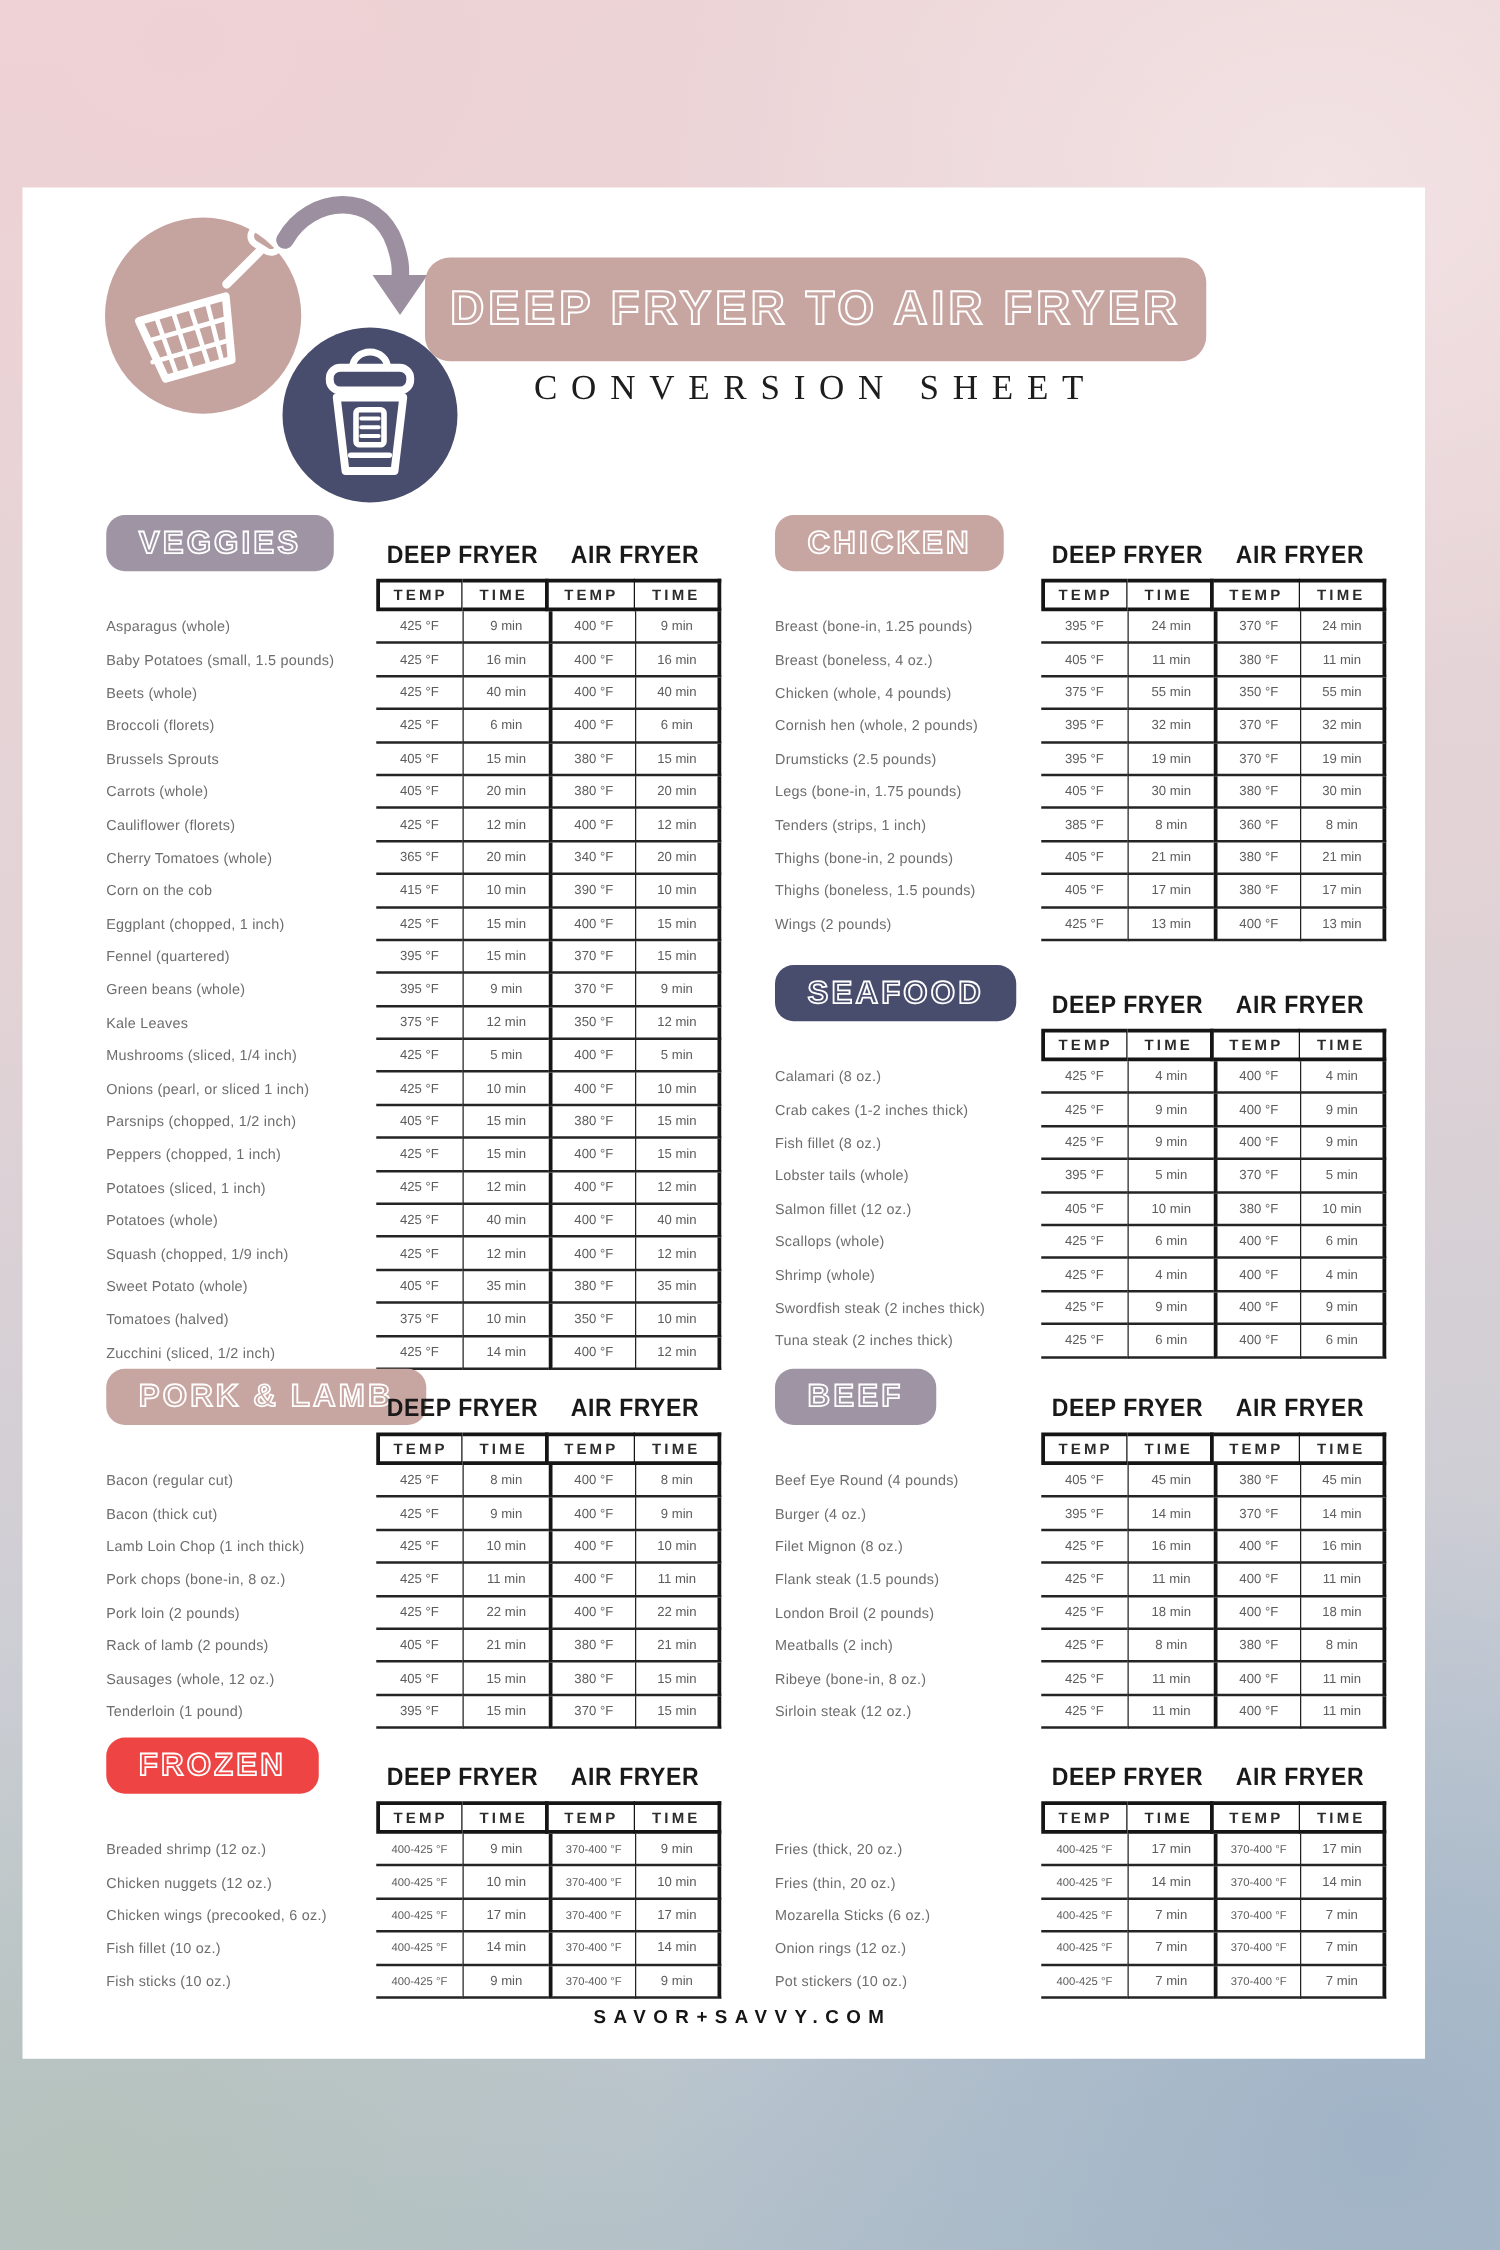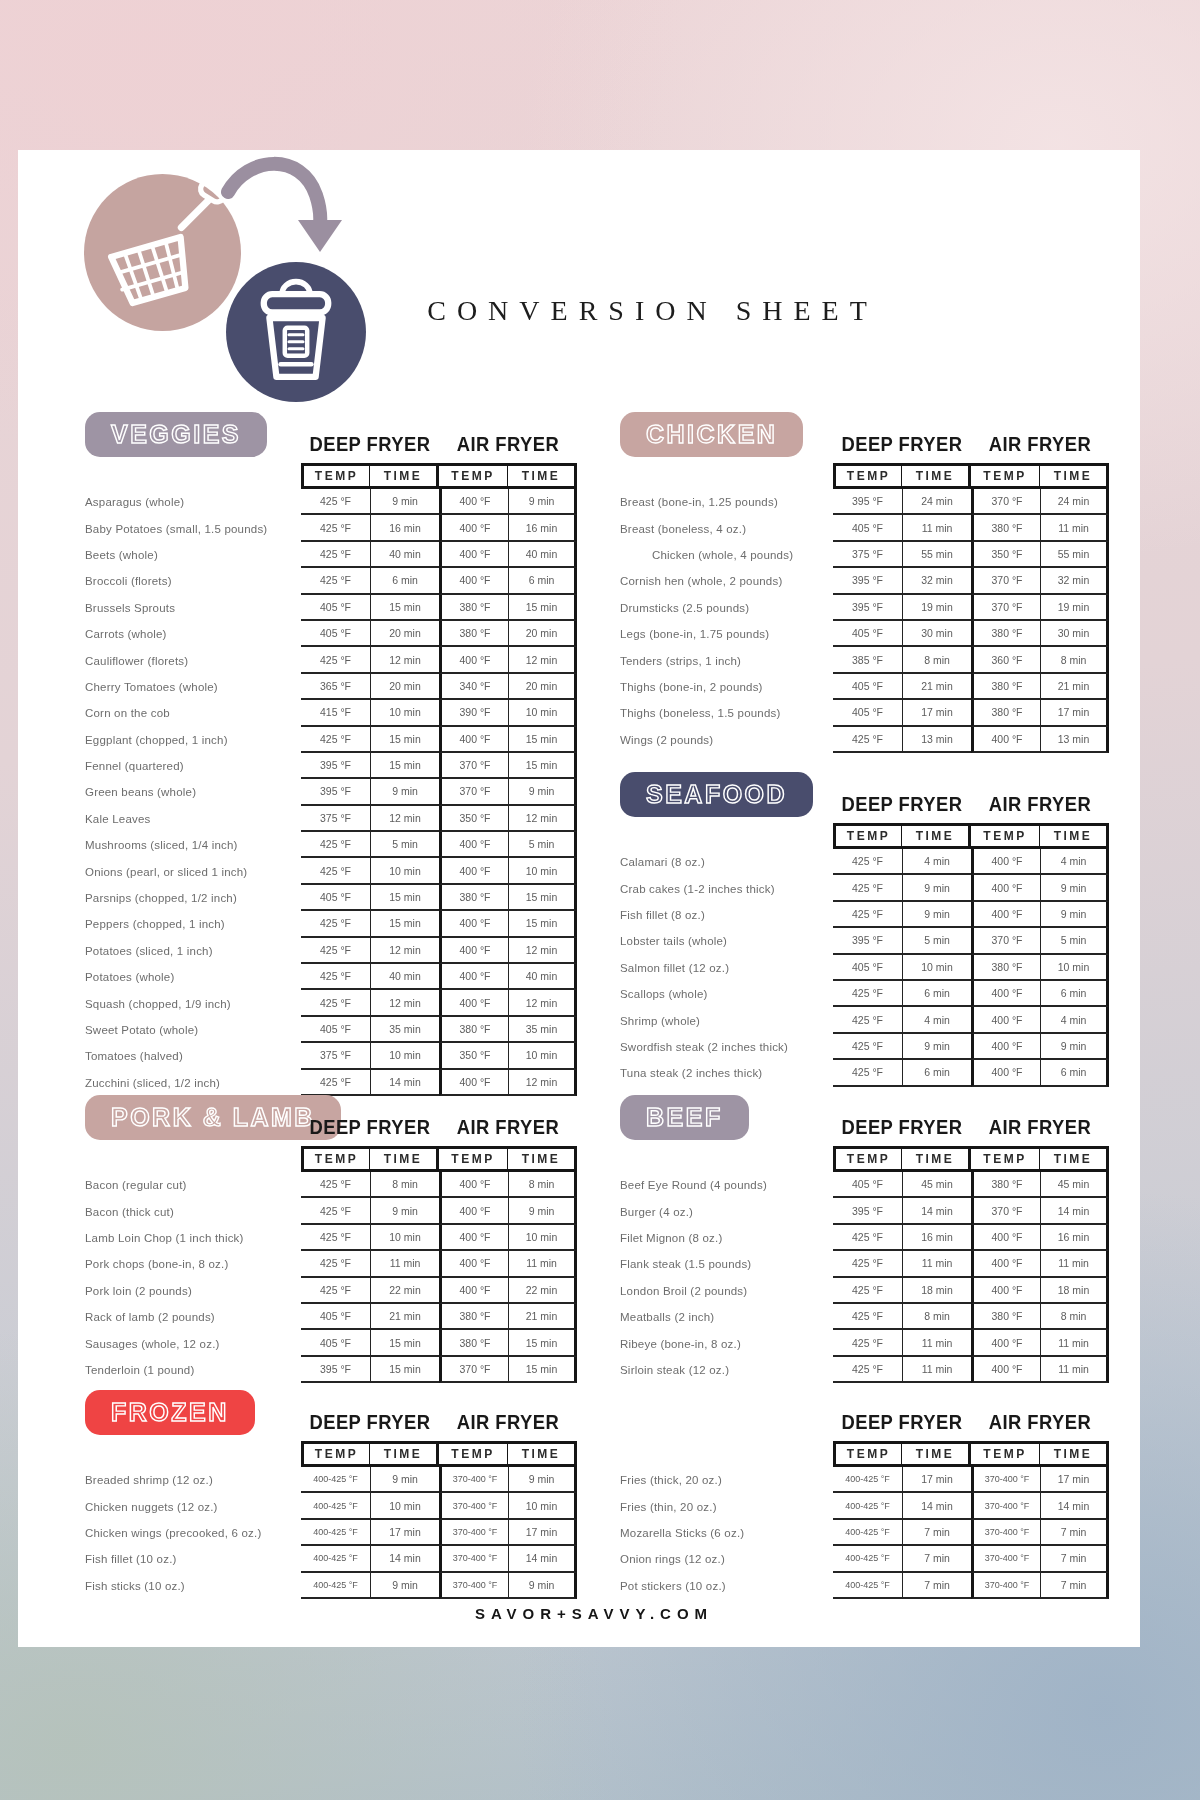"DEEP FRYER TO AIR FRYER" div.banner { html: none -> <div> <span>DEEP FRYER TO AIR FRYER</span> </div> }
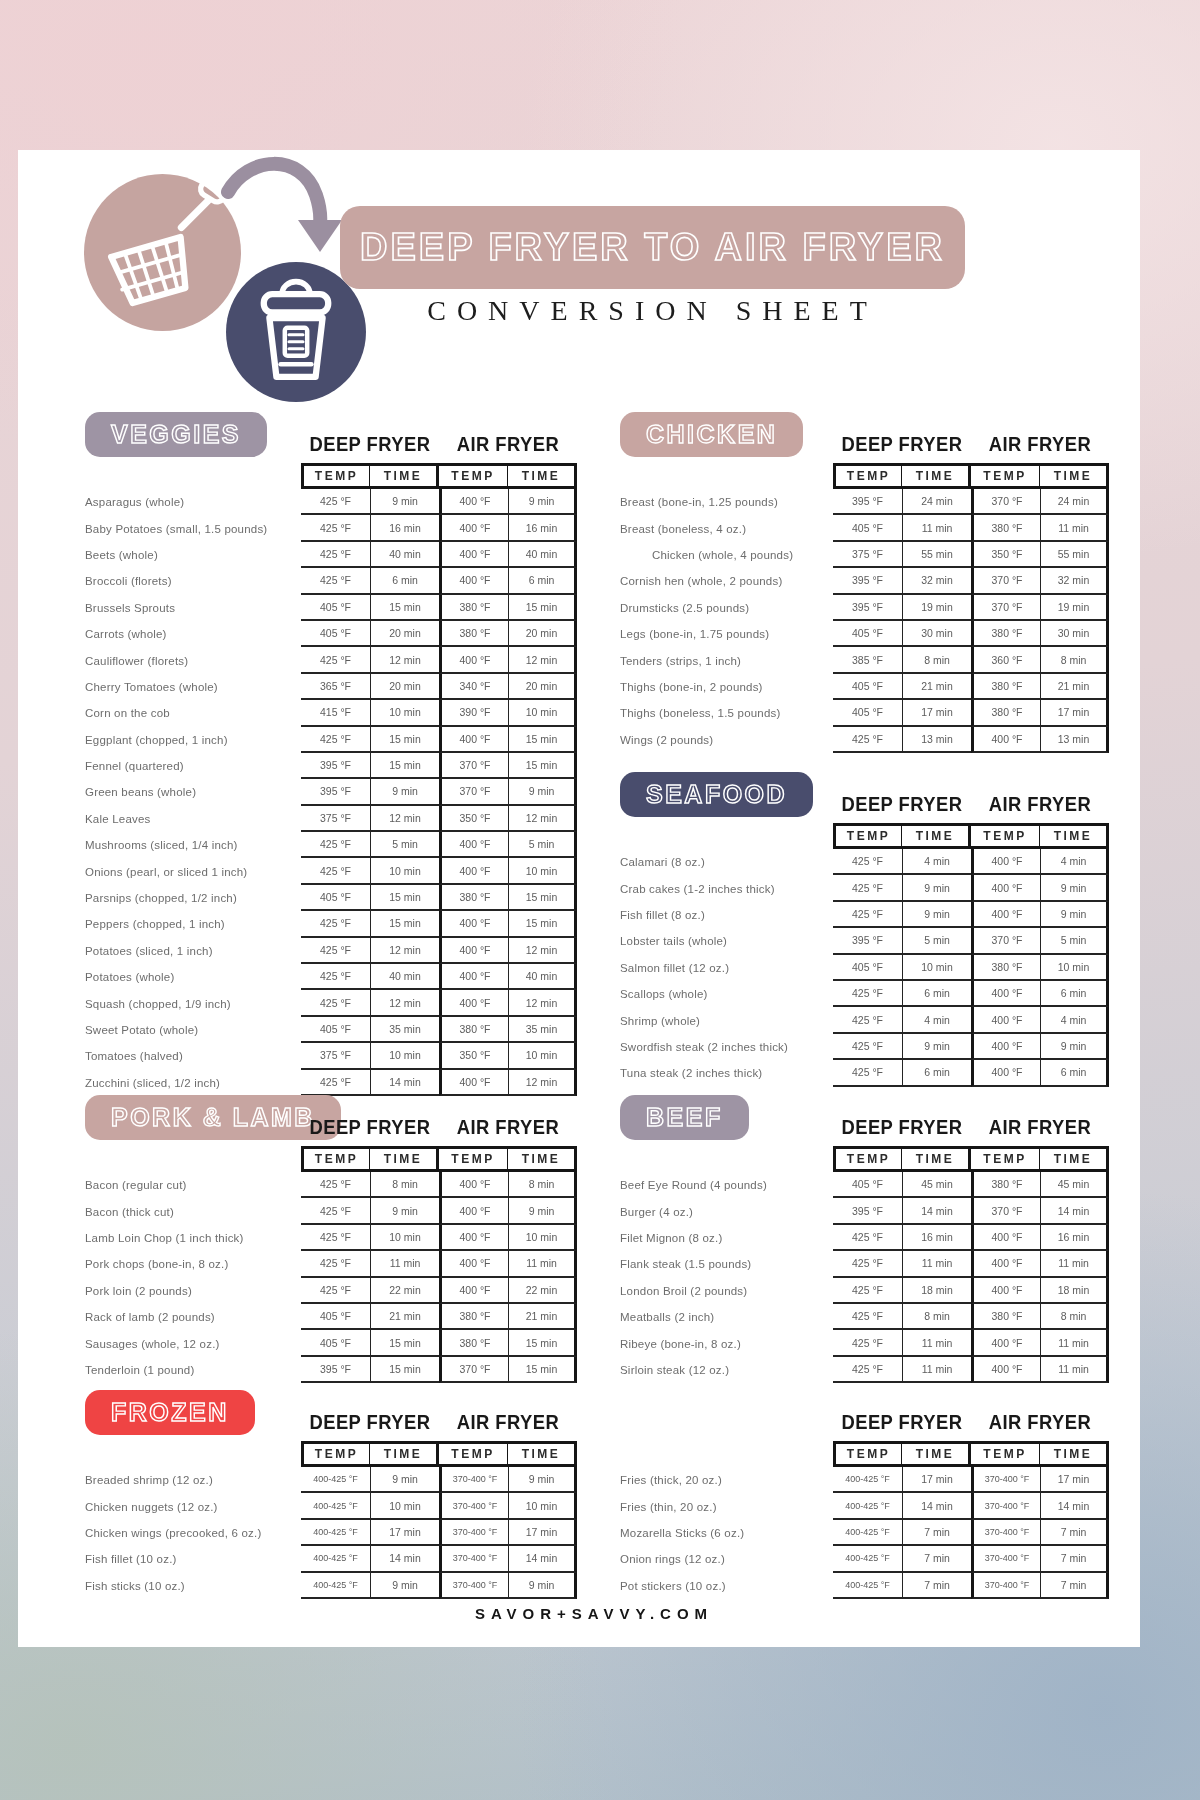"Chicken (whole, 4 pounds)" div.lab { margin-left: 32px -> none }
